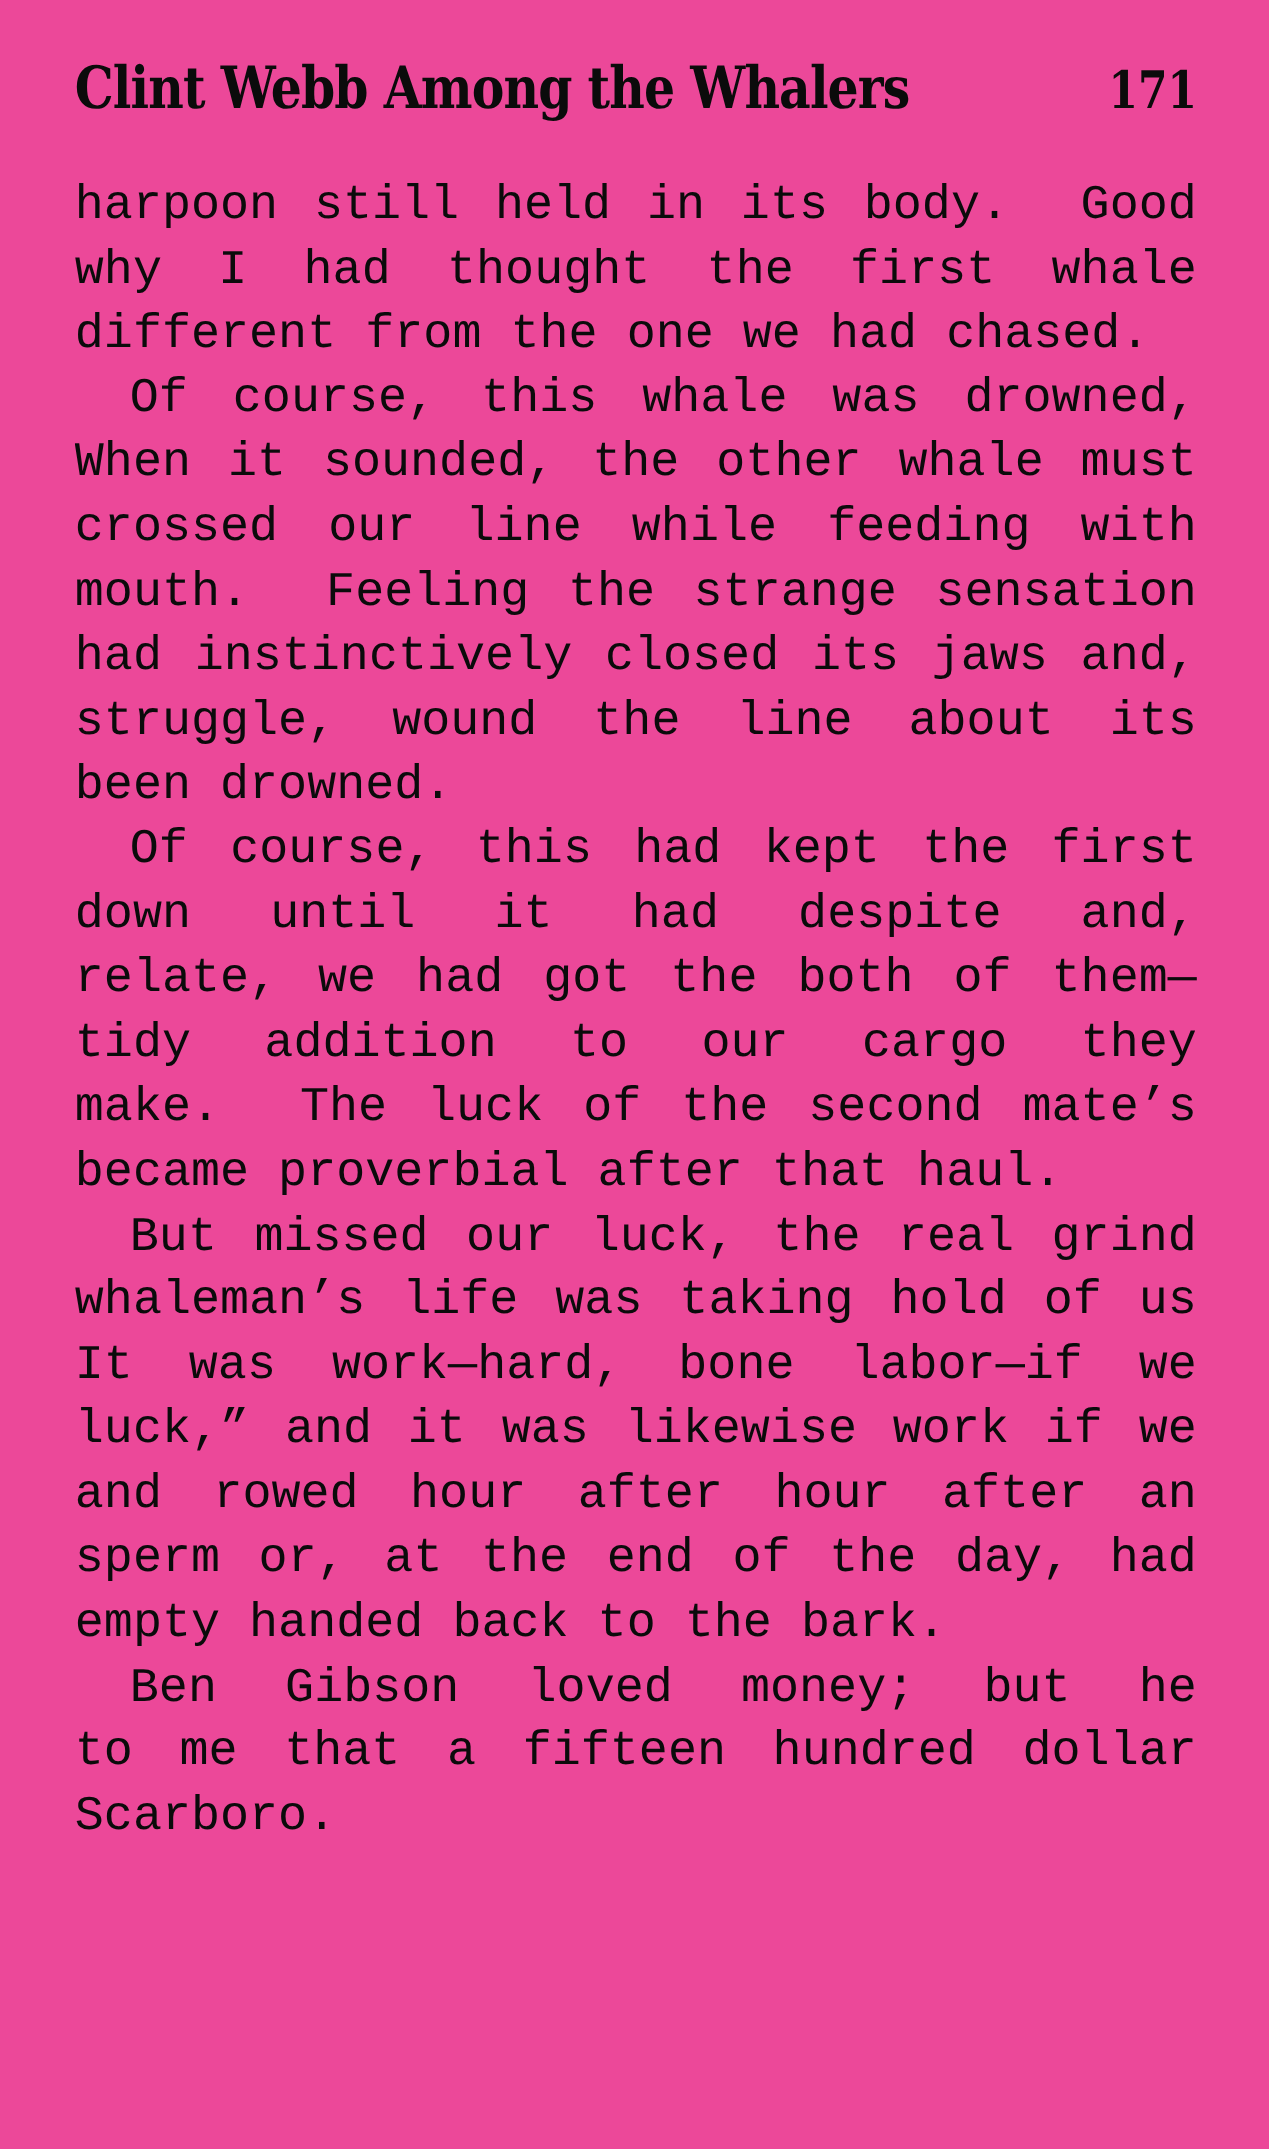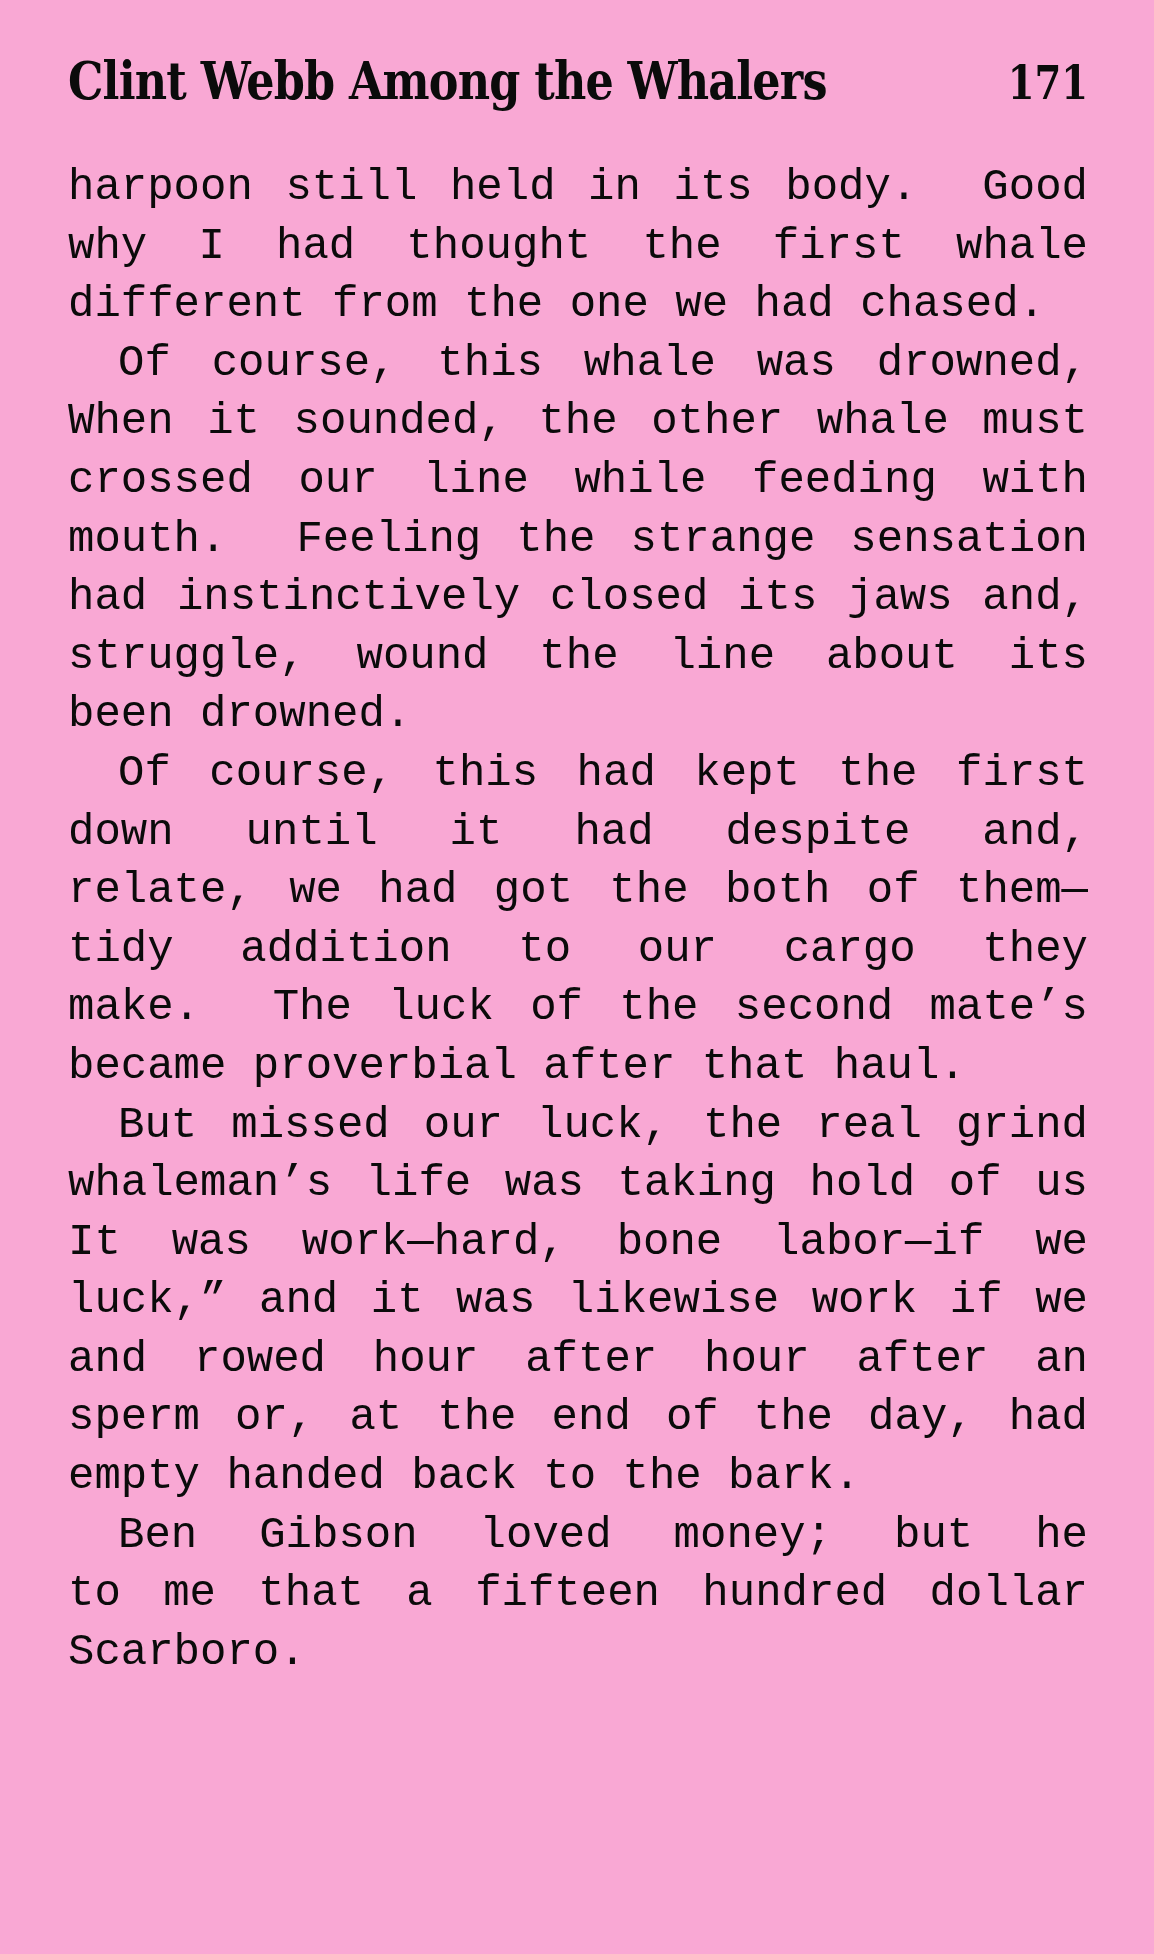"Clint Webb Among the Whalers" .page { background: #f9a8d4 -> #ec4899 }
